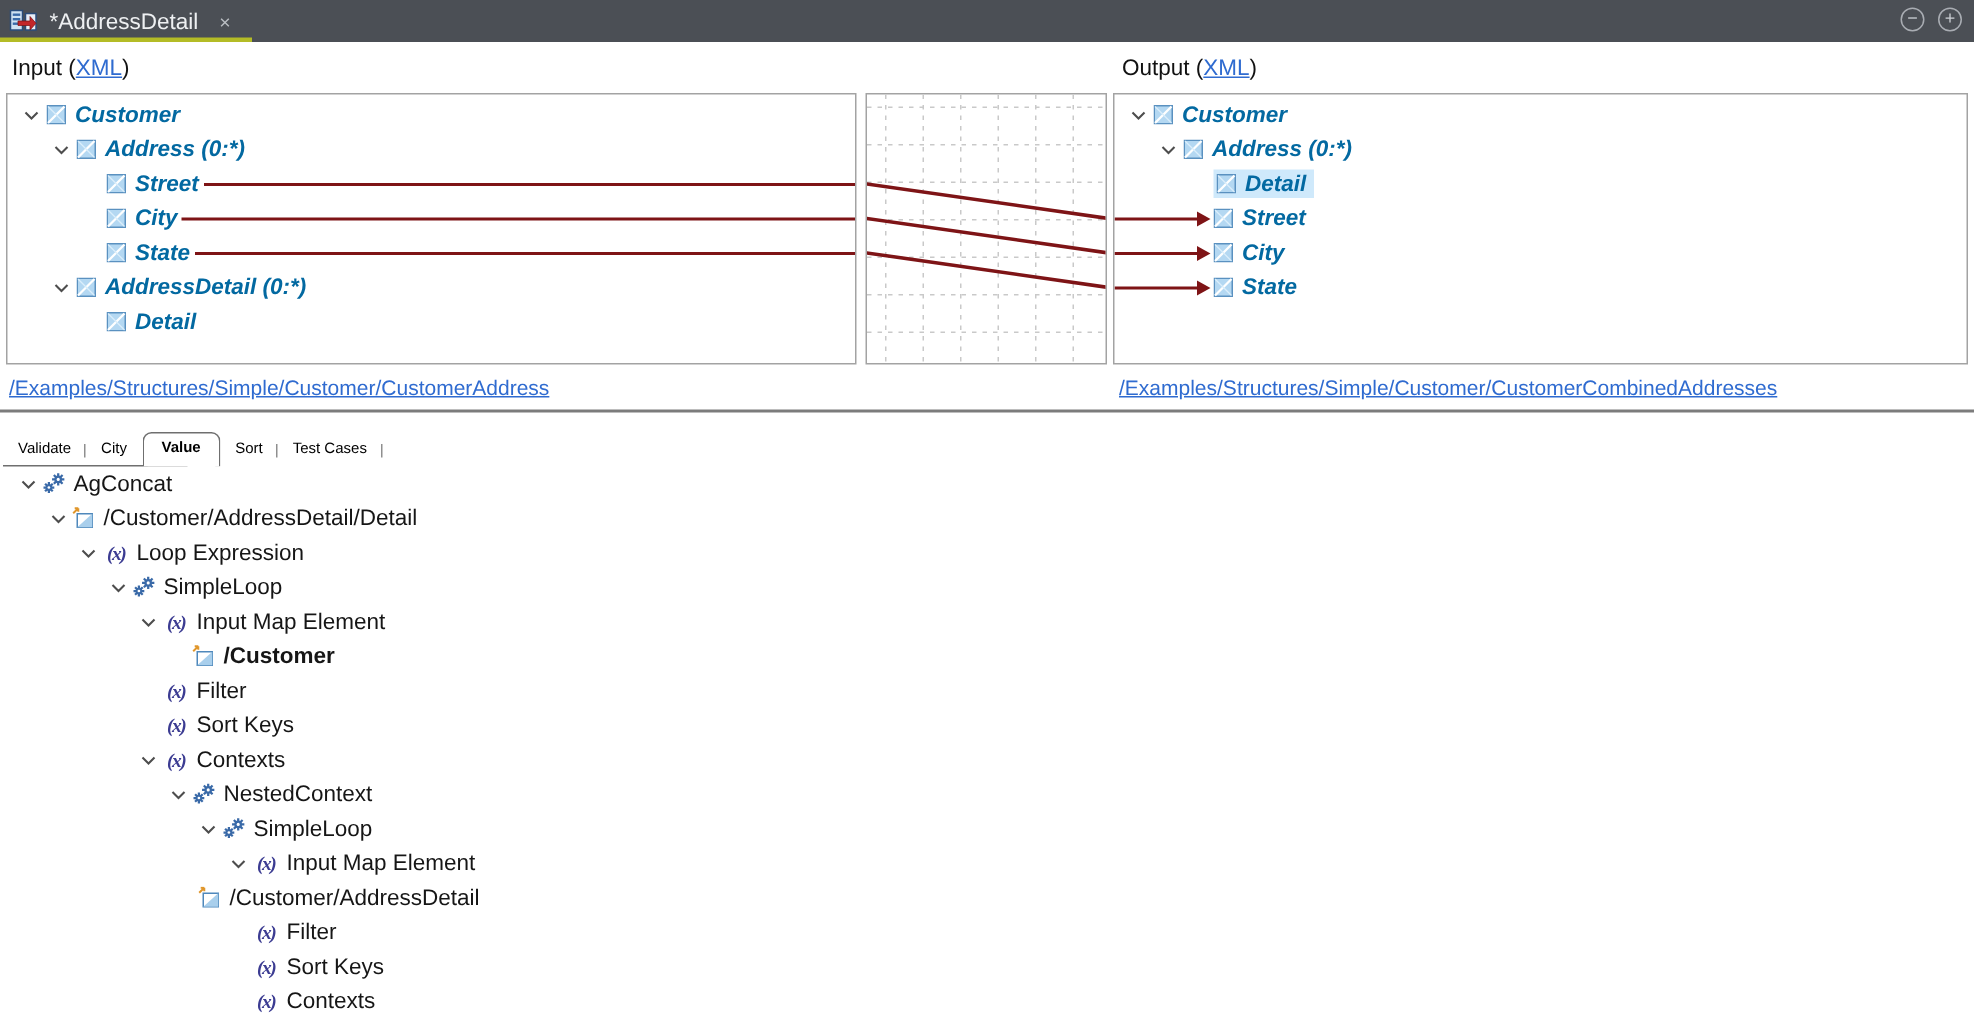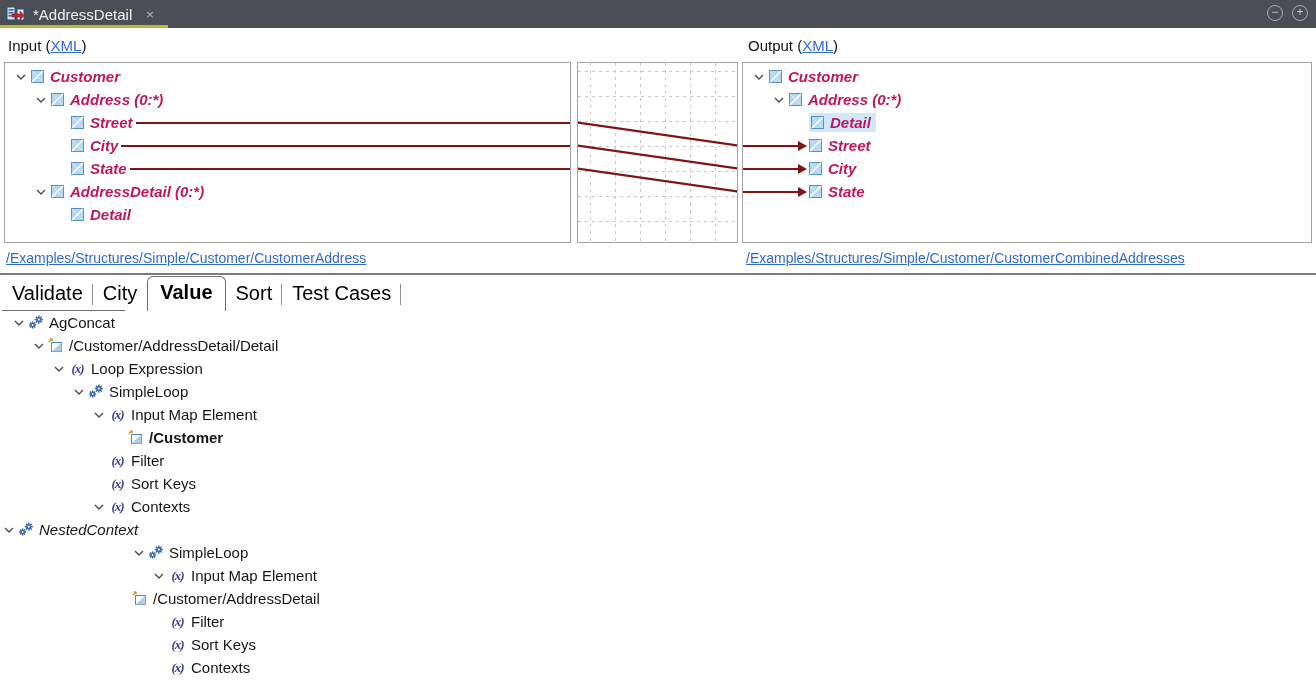"Customer" .io-label { color: #be185d -> #0369a1 }
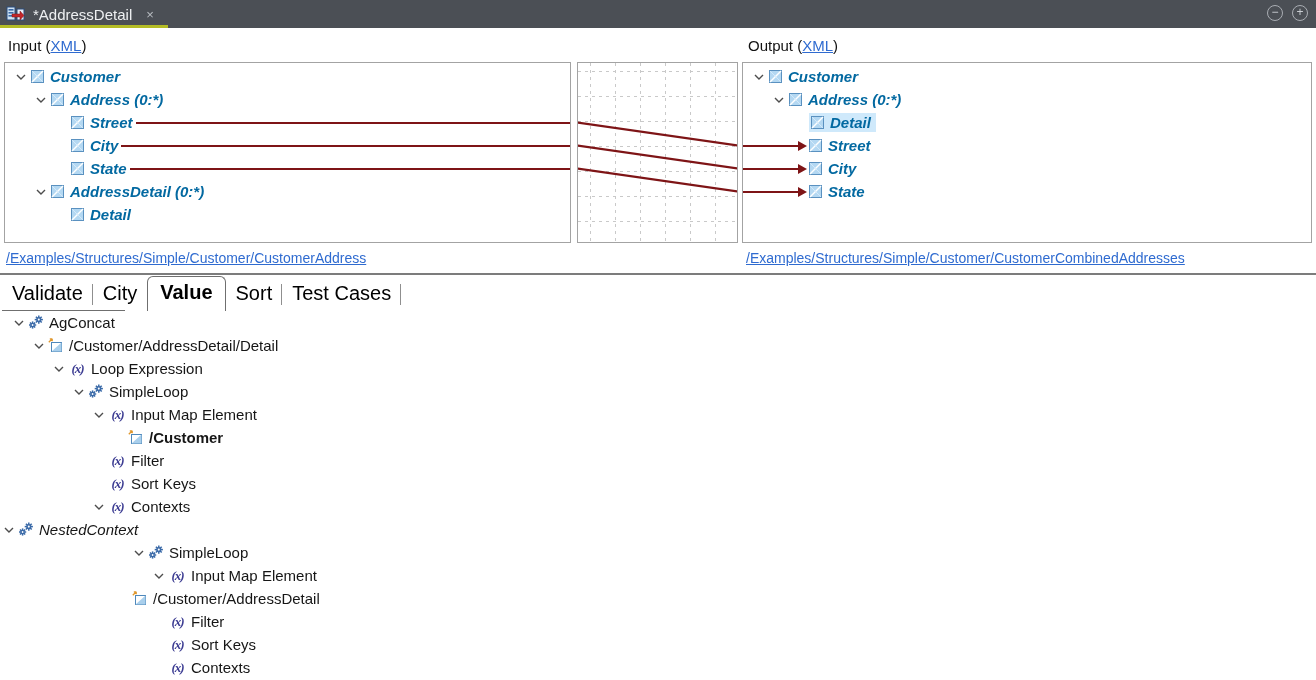"Validate" .tabs-row { font-size: 20px -> 10px }
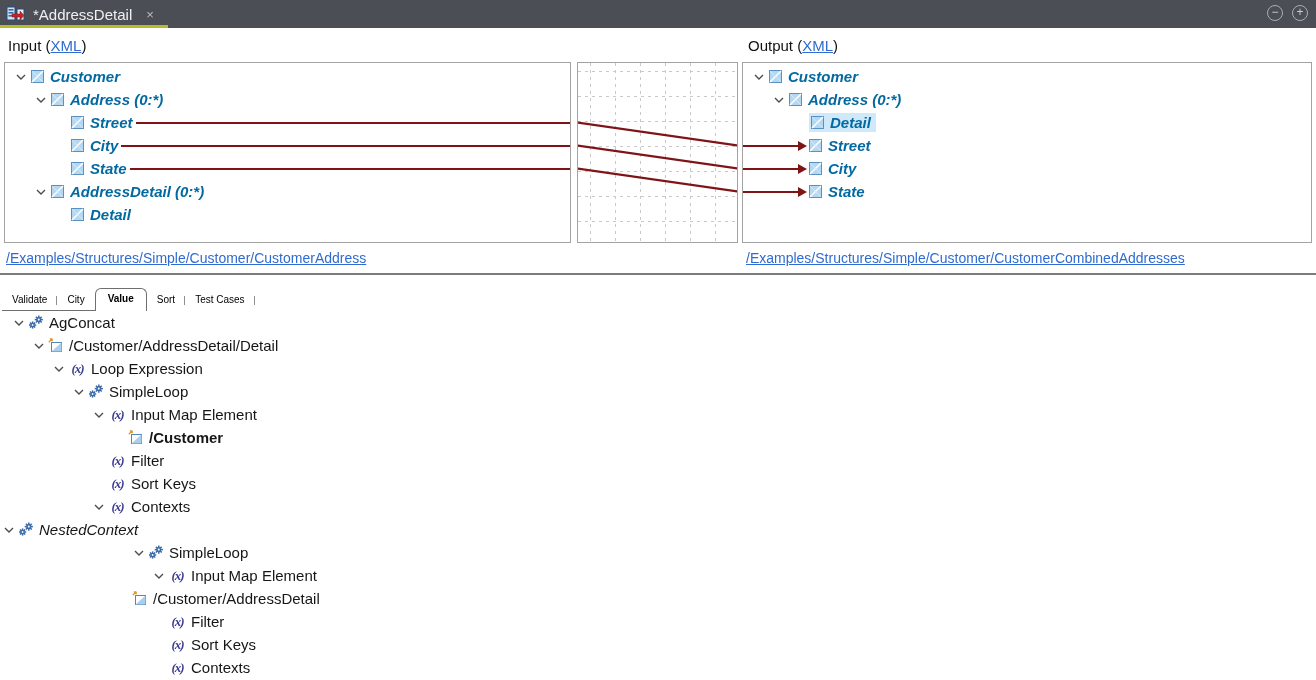"NestedContext" div.b-row { font-style: italic -> none; padding-left: none -> 110px }
